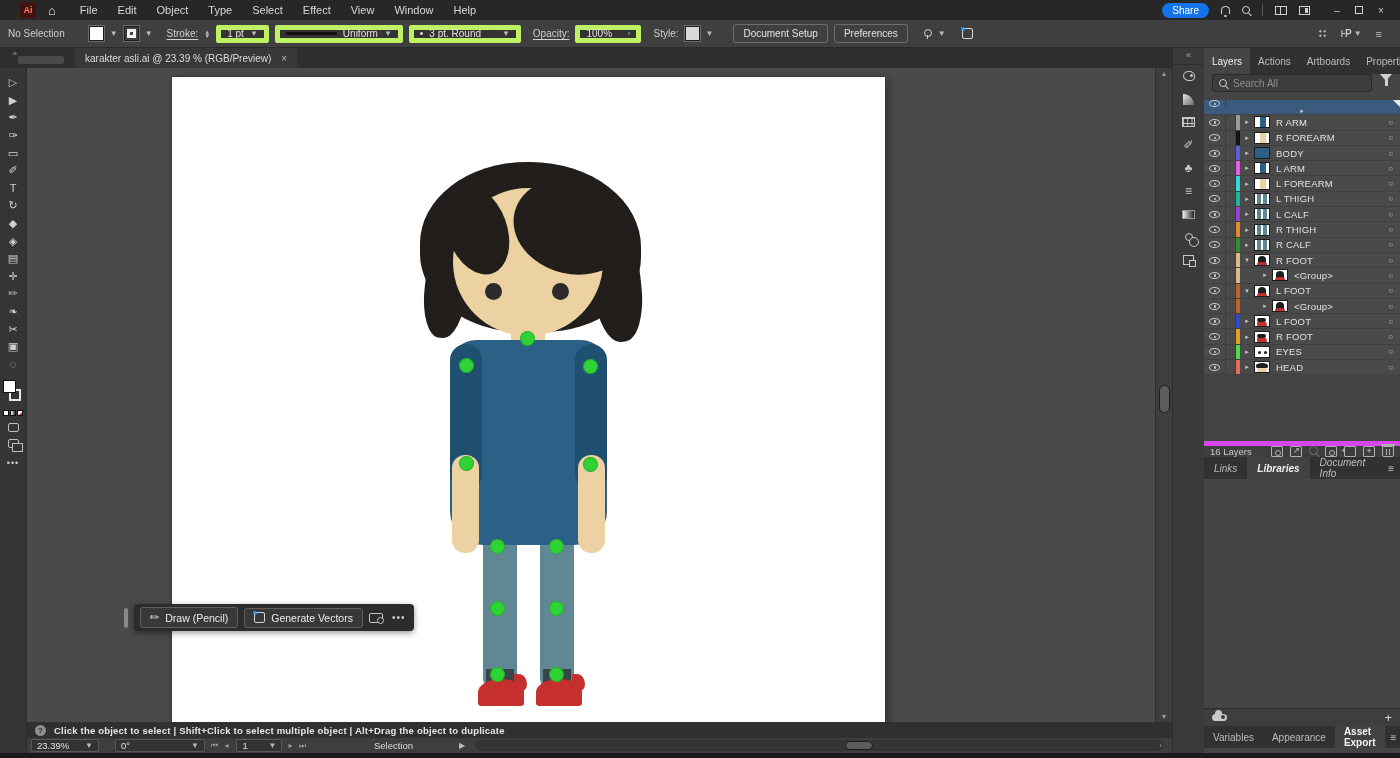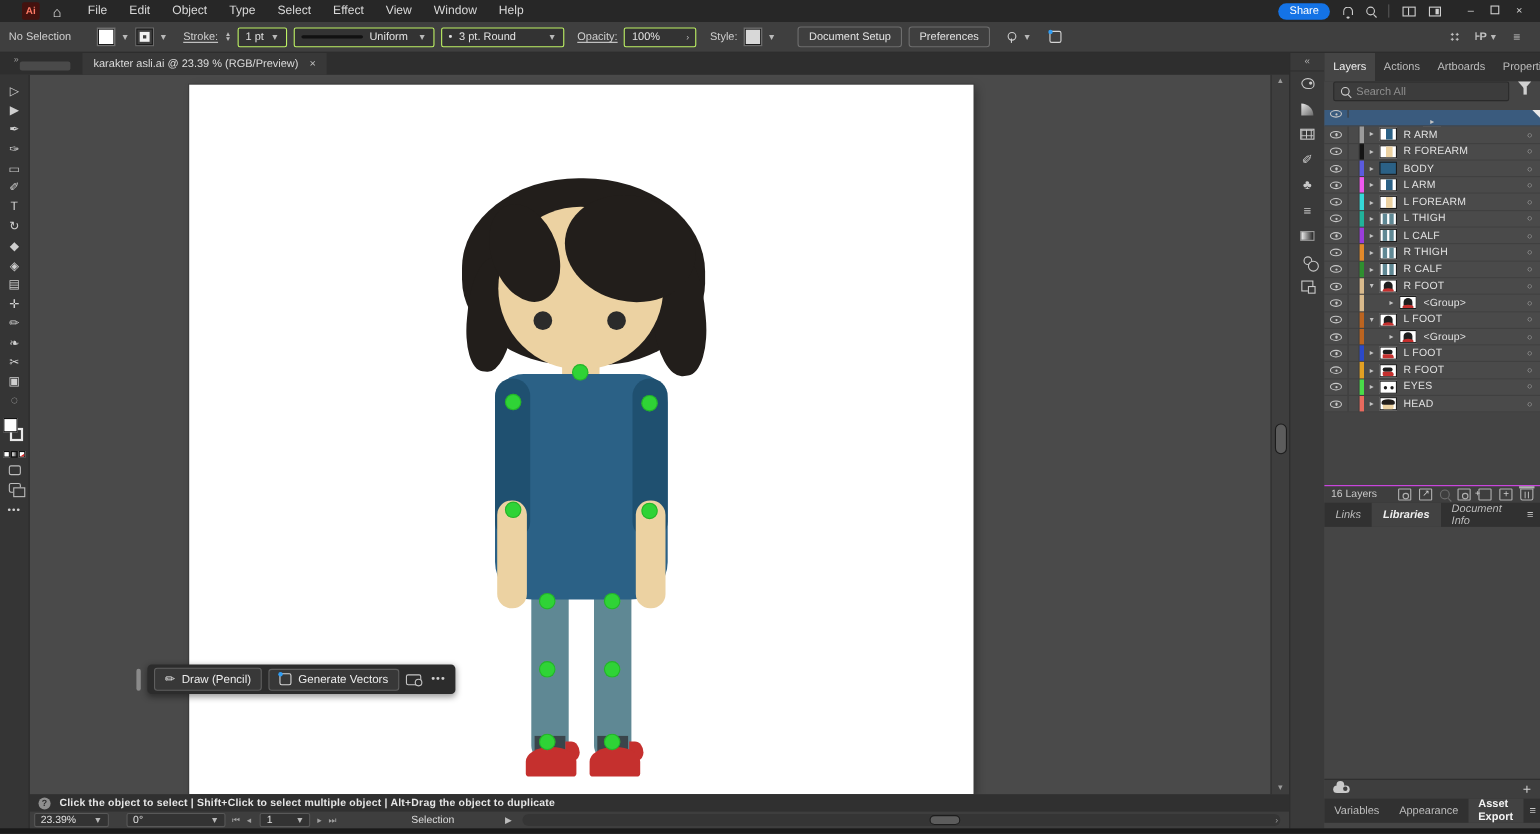"1 pt" .field { border: 1px solid #bef264 -> 5px solid #bef264 }
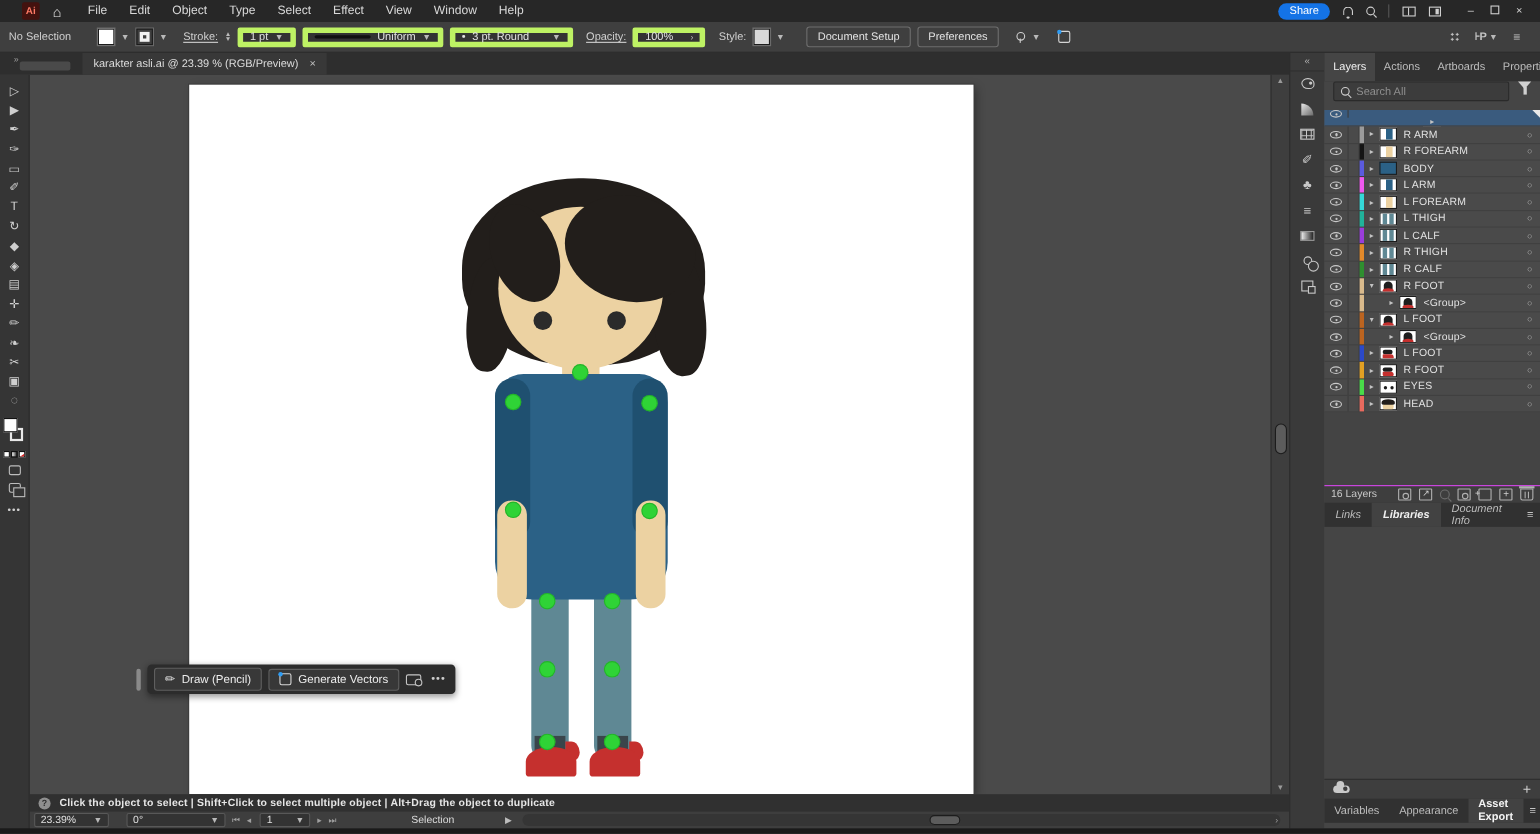"16 Layers" .lp-bottom { align-items: center -> none; border-top: 1px solid #d946ef -> 5px solid #d946ef }
